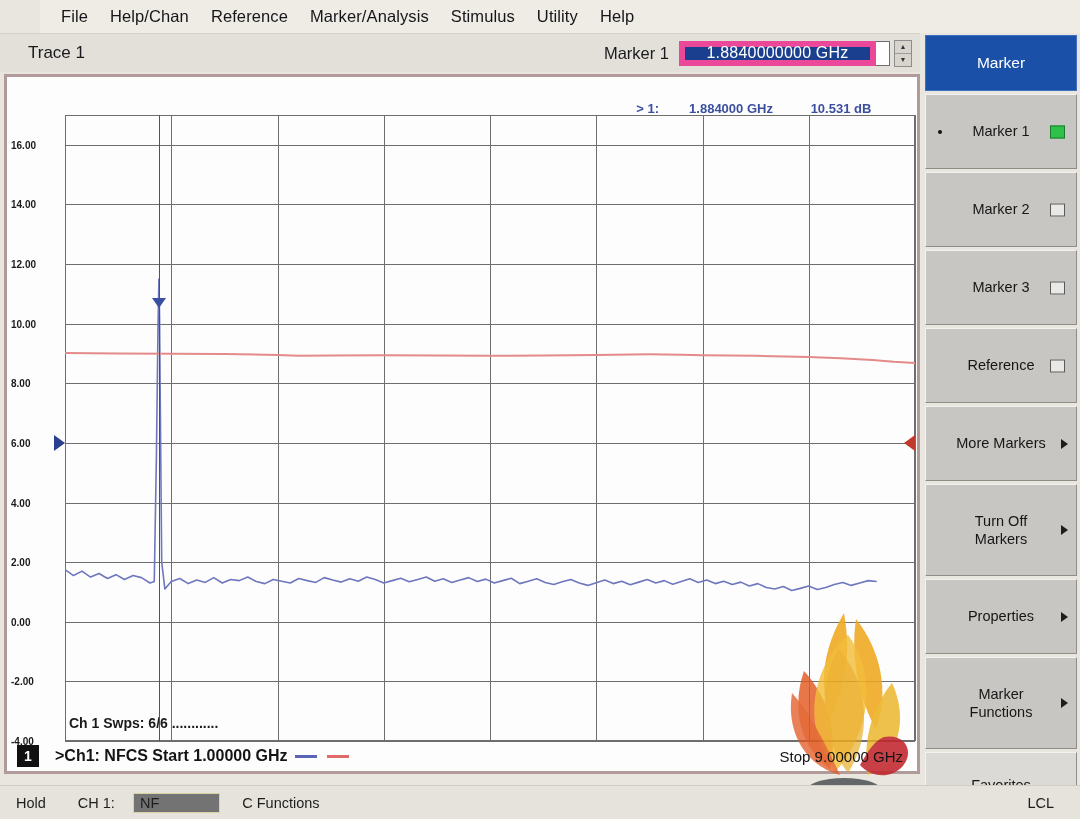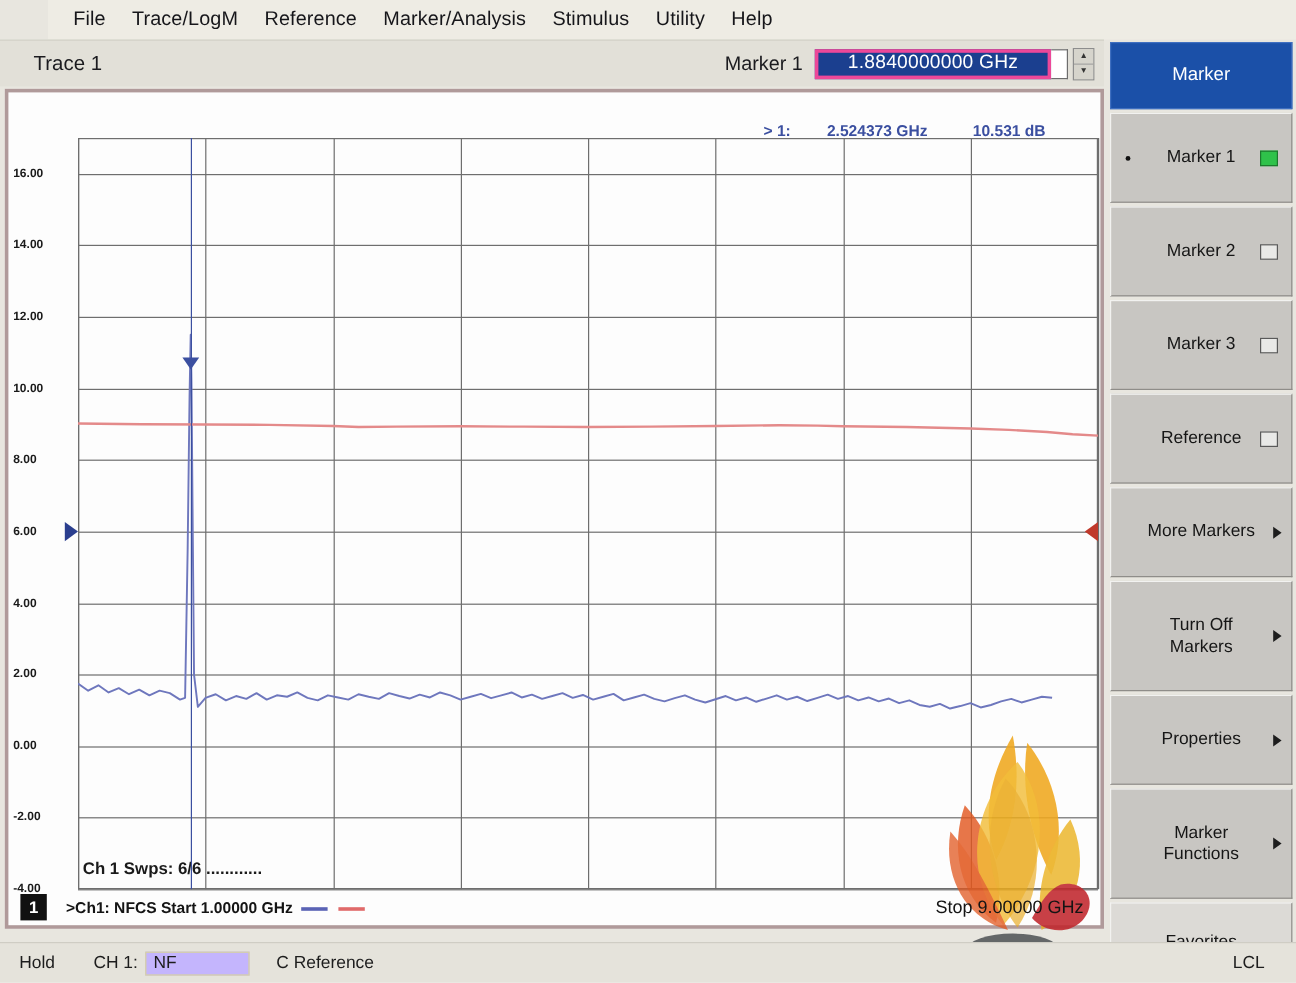"Trace/LogM" div.mi { text: Trace/LogM -> Help/Chan }
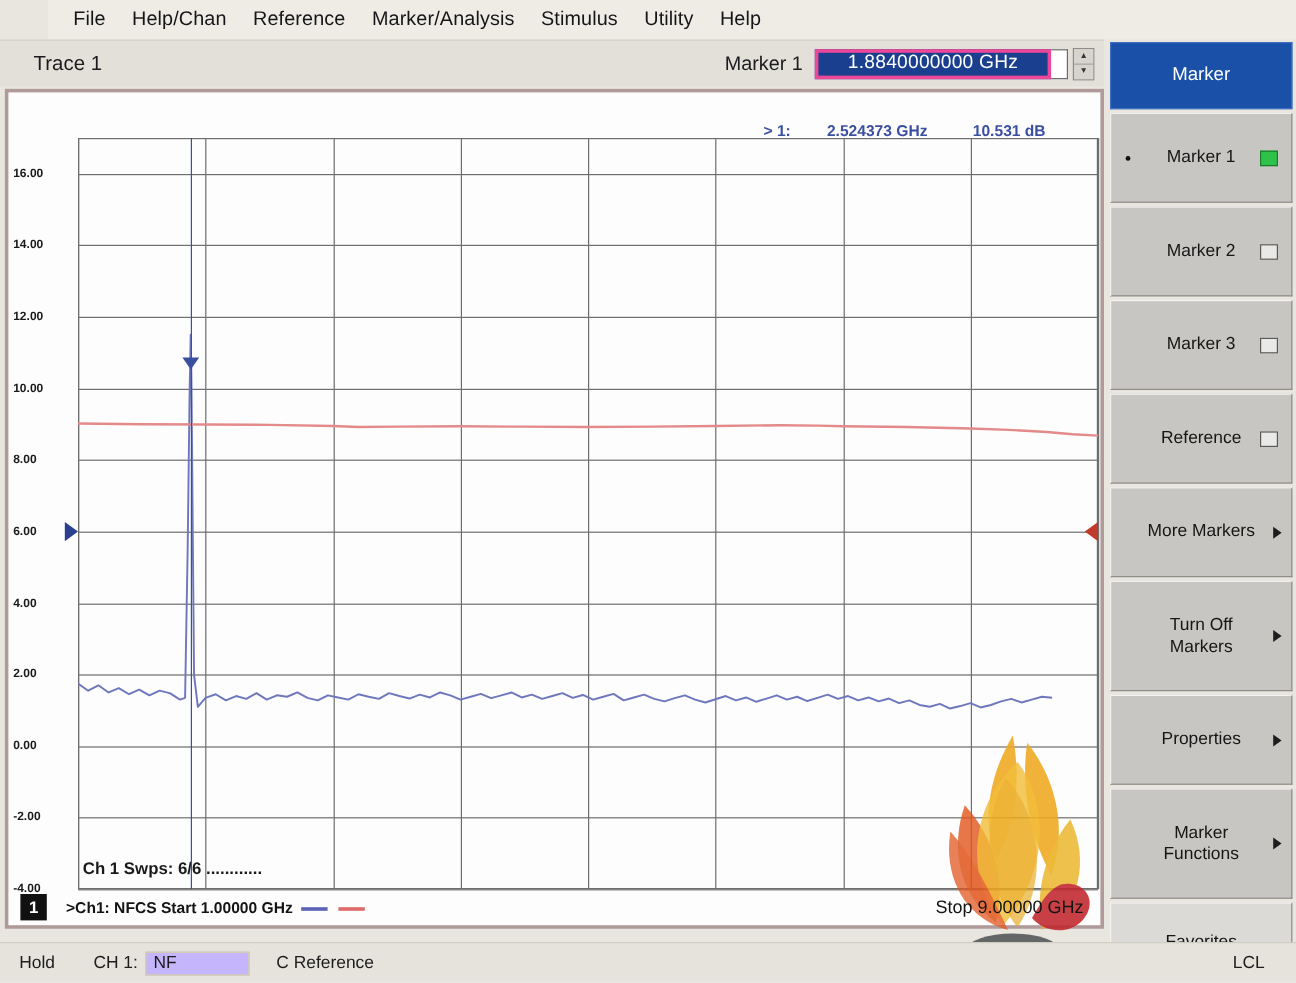"1.8840000000 GHz" .mvalbox { border: 3px solid #ec4899 -> 6px solid #ec4899 }
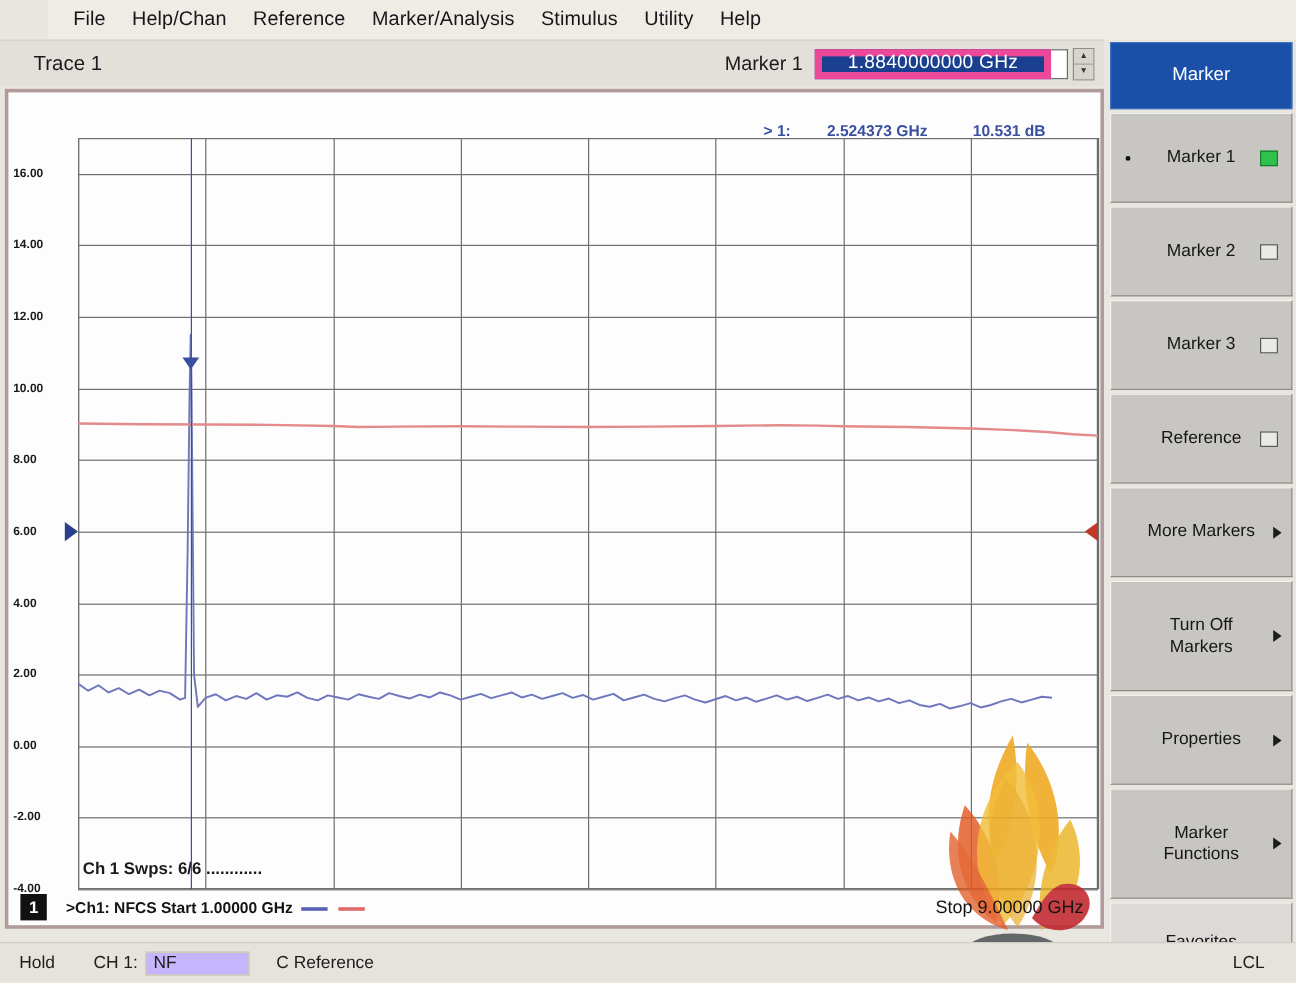"2.524373 GHz" span.mk-freq { text: 2.524373 -> 1.884000 }
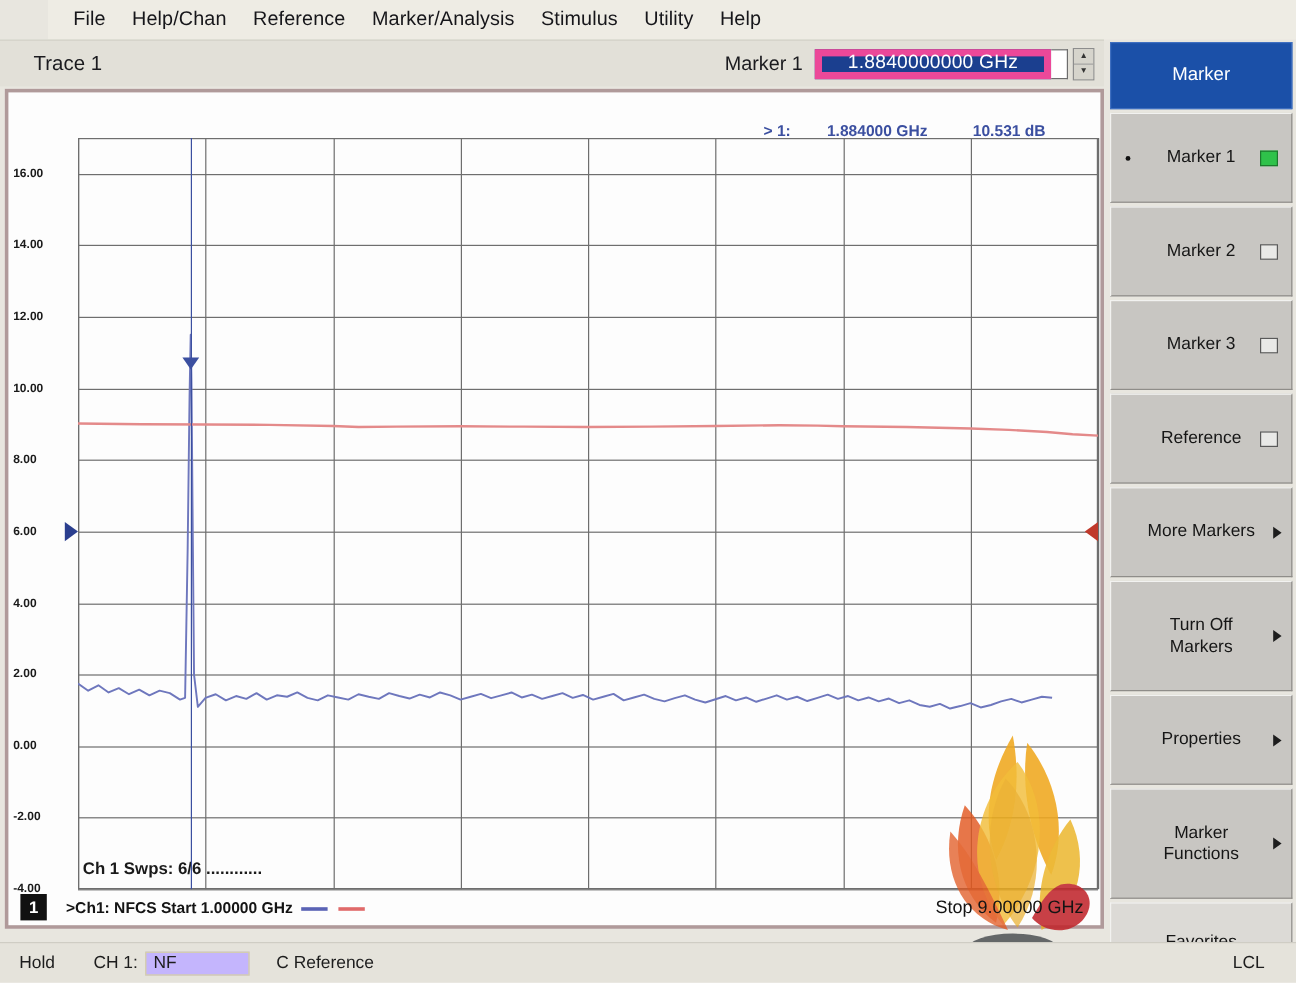">Ch1: NFCS Start 1.00000 GHz" .chtext { font-size: 13px -> 16px }
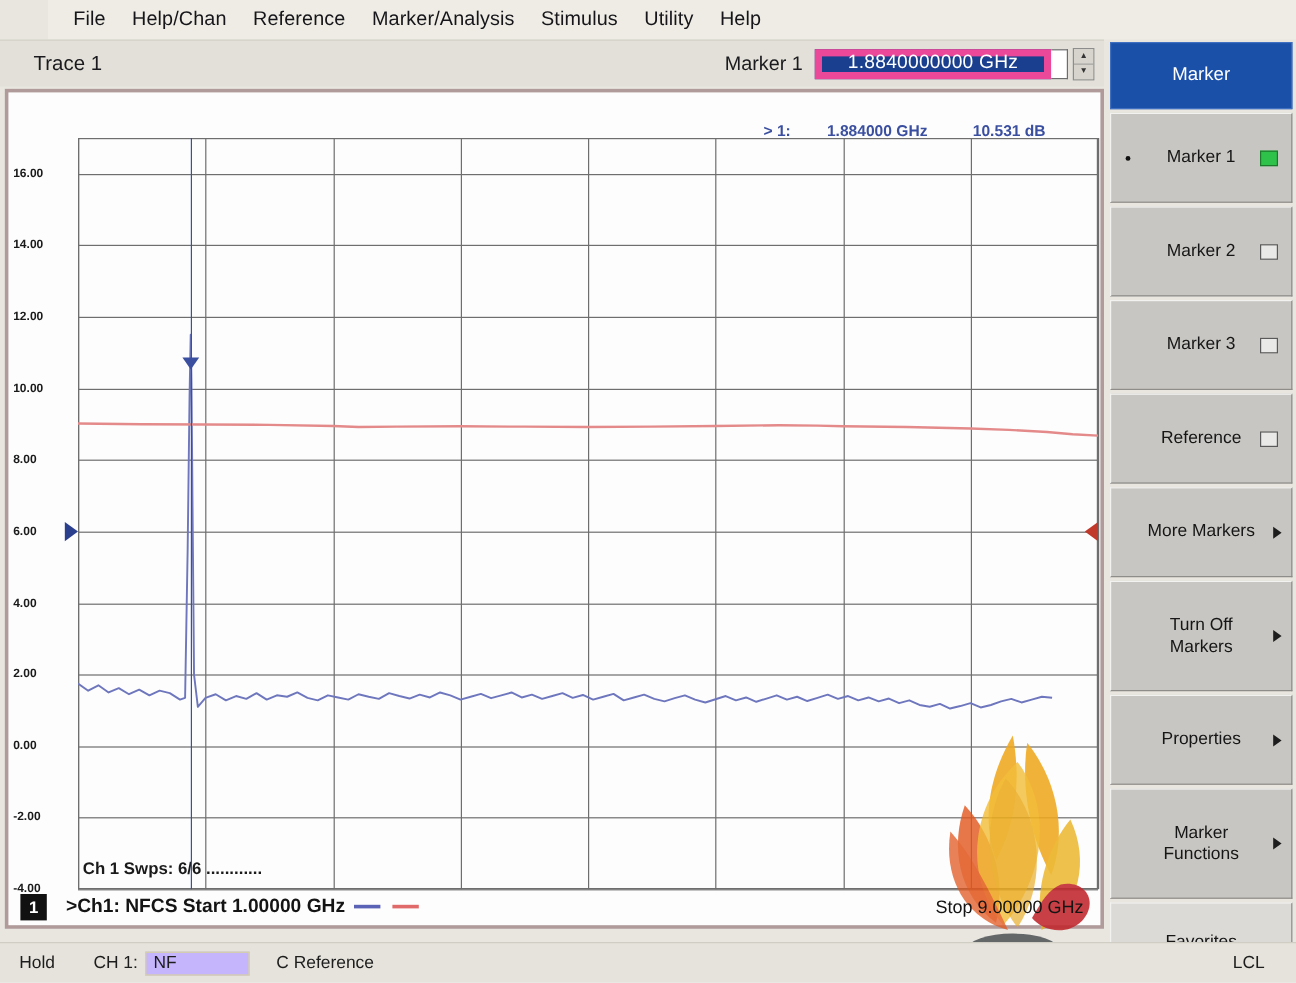"NF" .s-nf { background: #c4b5fd -> #737373; margin-left: 6px -> 18px }
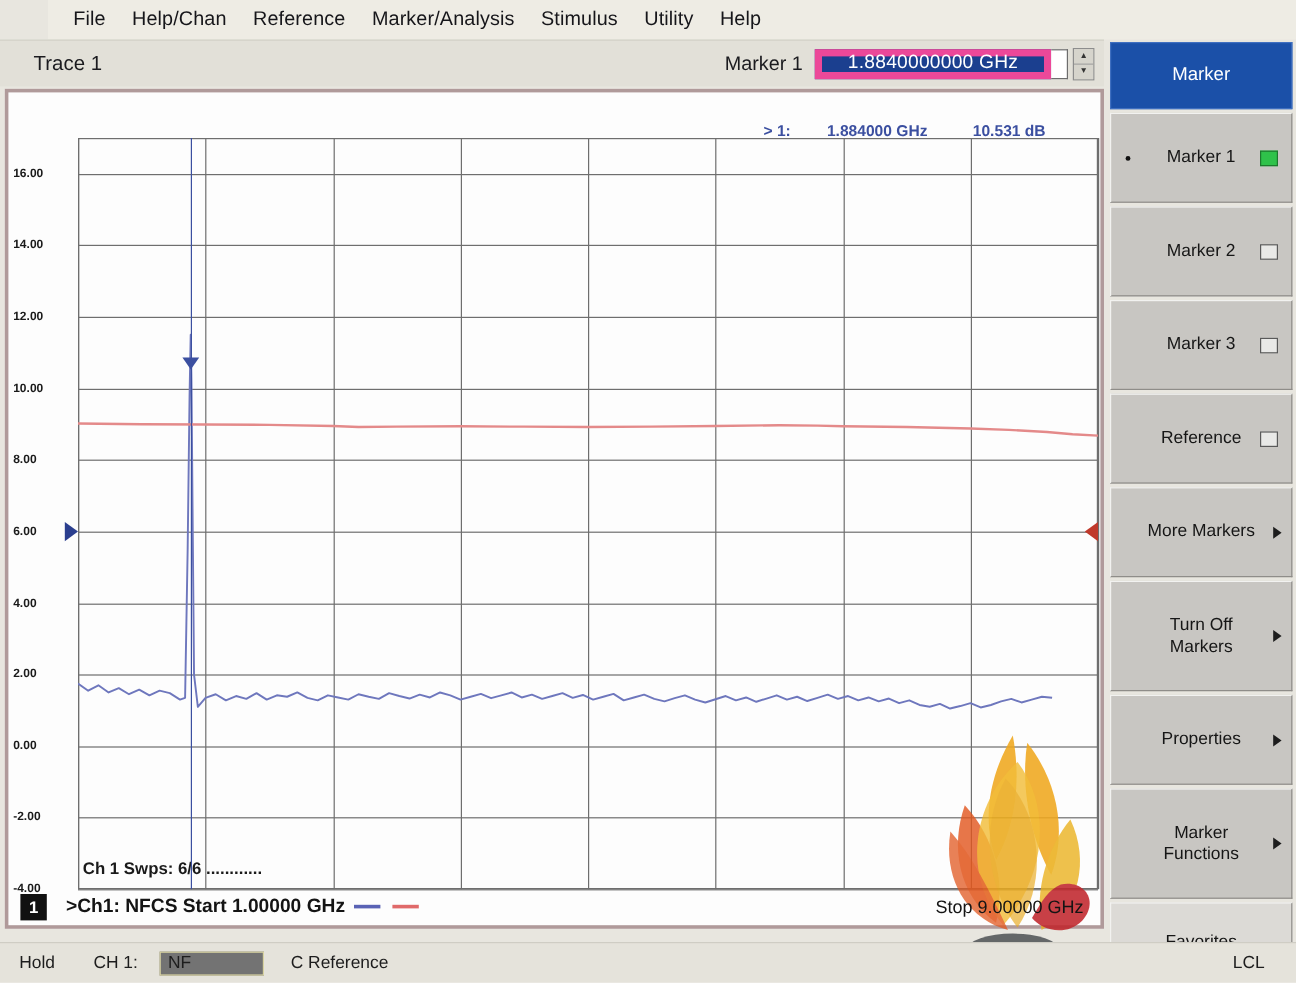"C Reference" div.s { text: Reference -> Functions }
